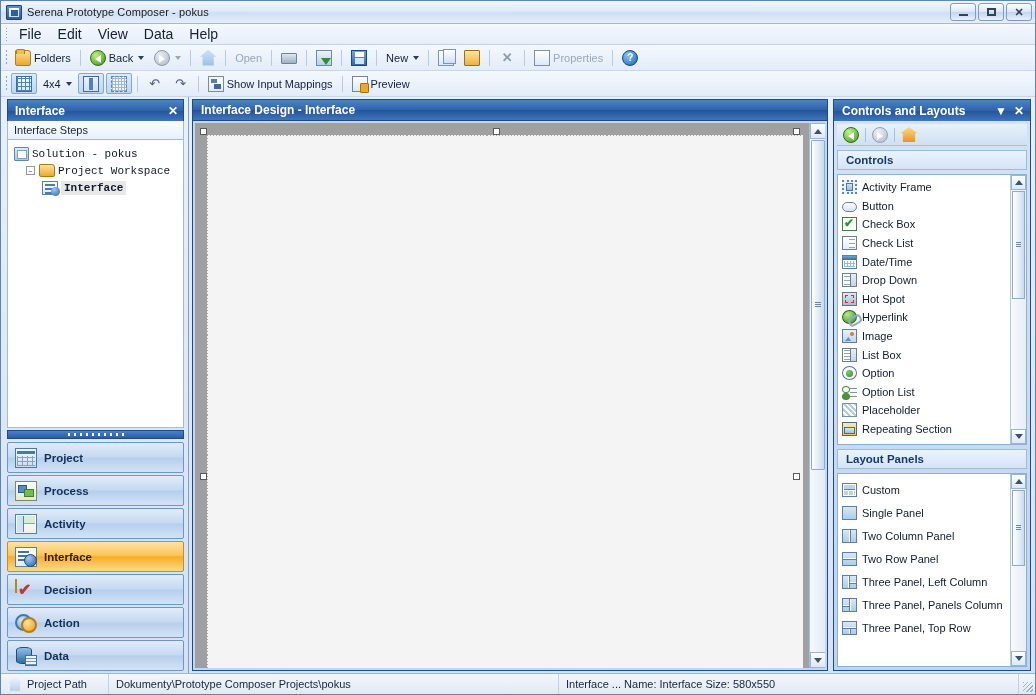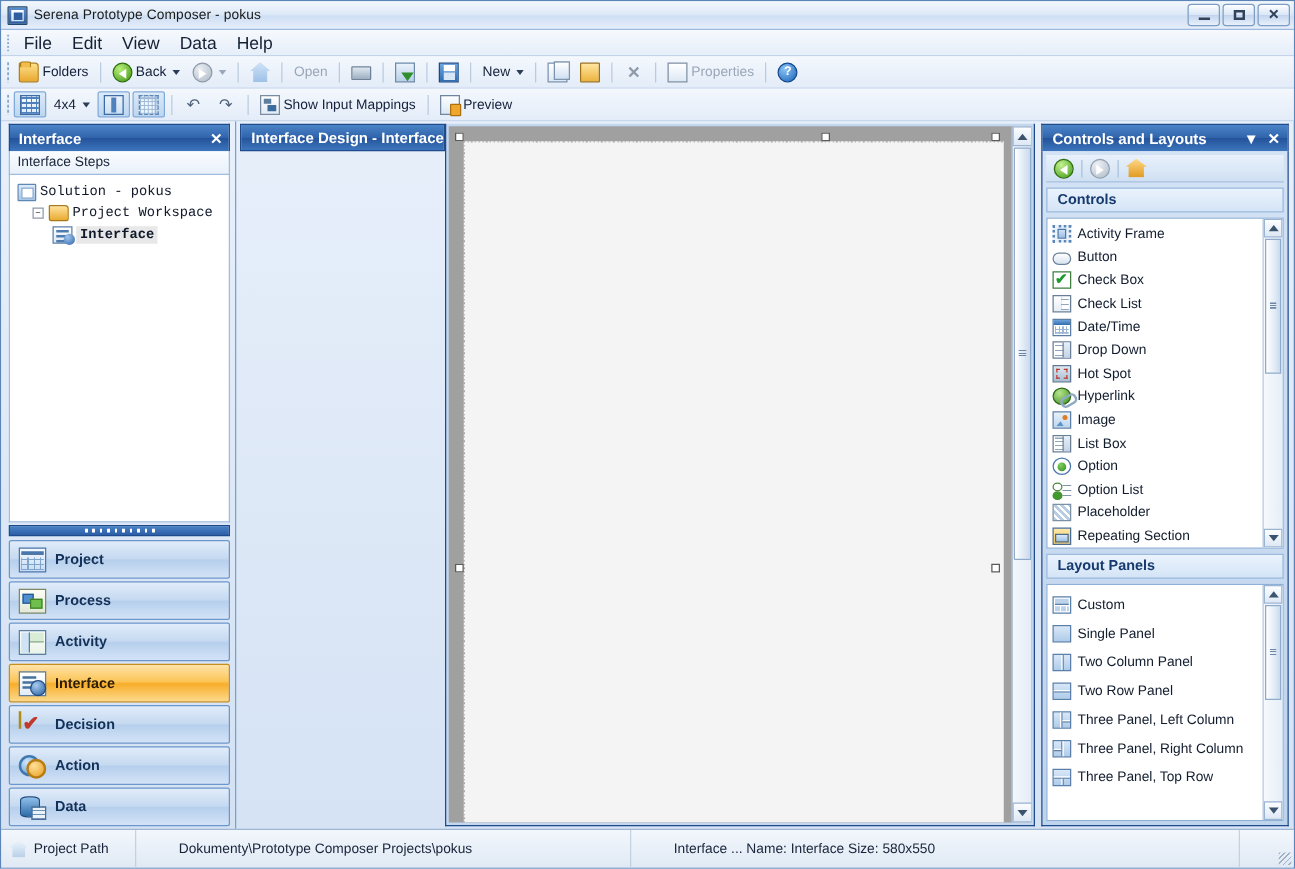"Interface Design - Interface" .center-panel { flex-direction: row -> column }
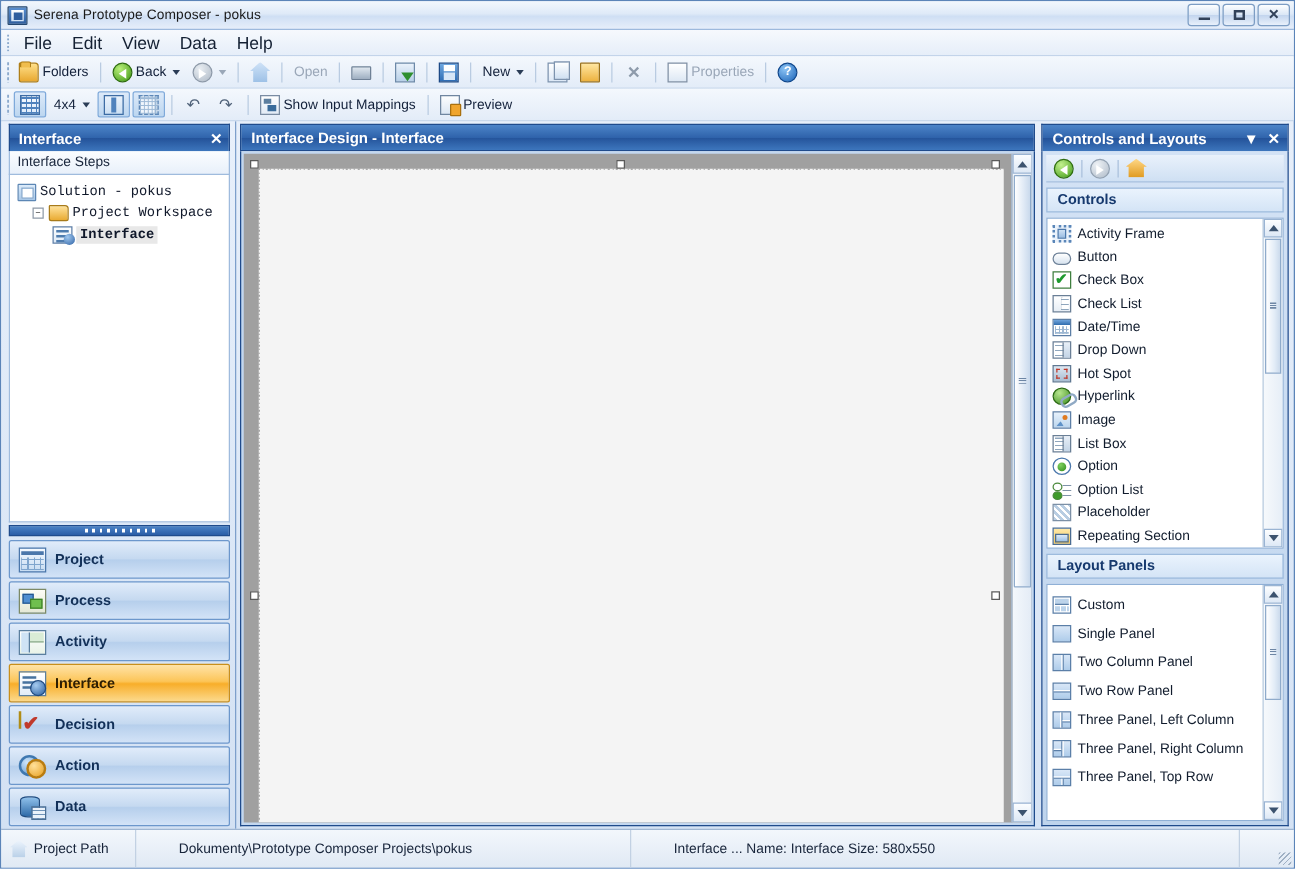"Three Panel, Right Column" span { text: Right -> Panels }
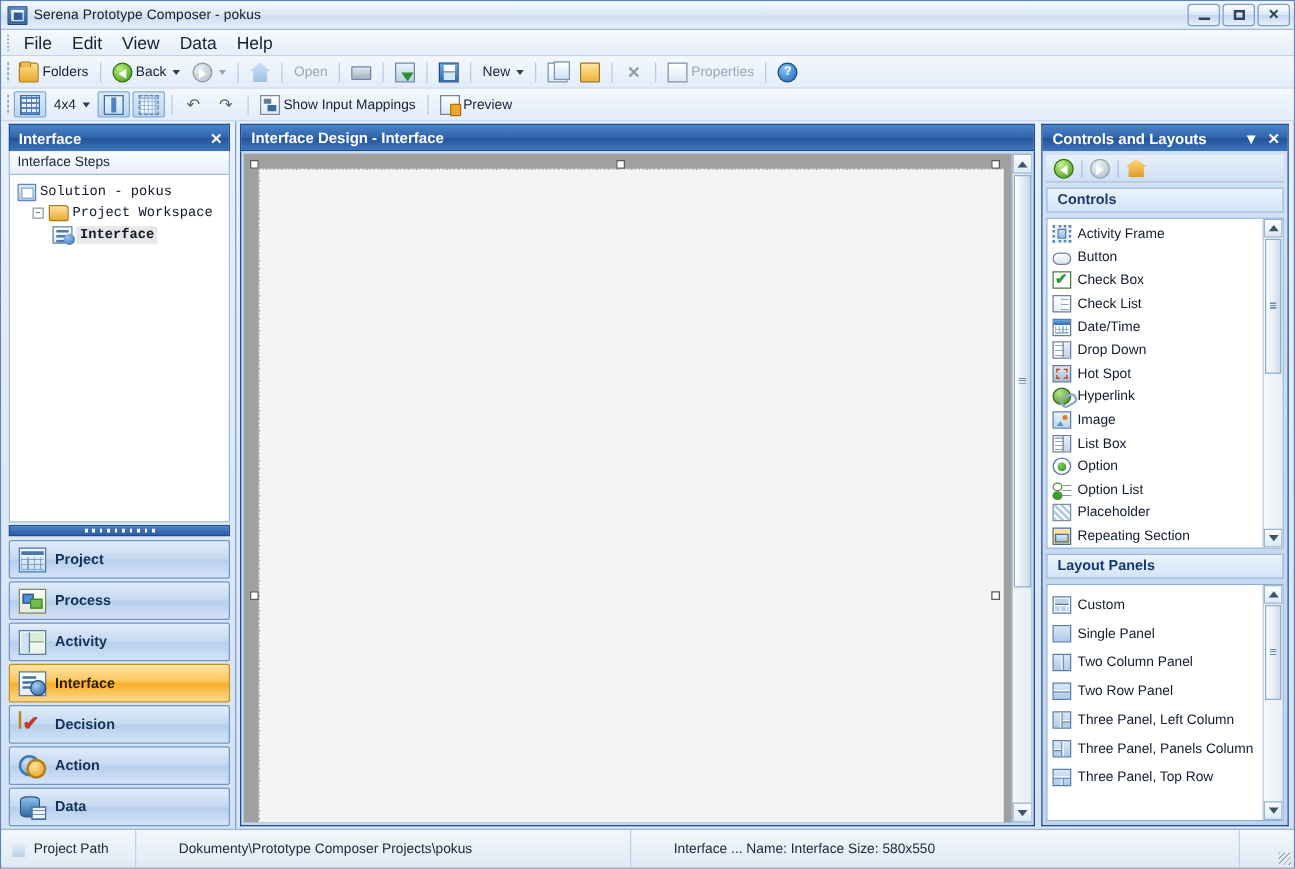"Project Path" .statusbar { gap: 27px -> none; height: 31px -> 21px }
